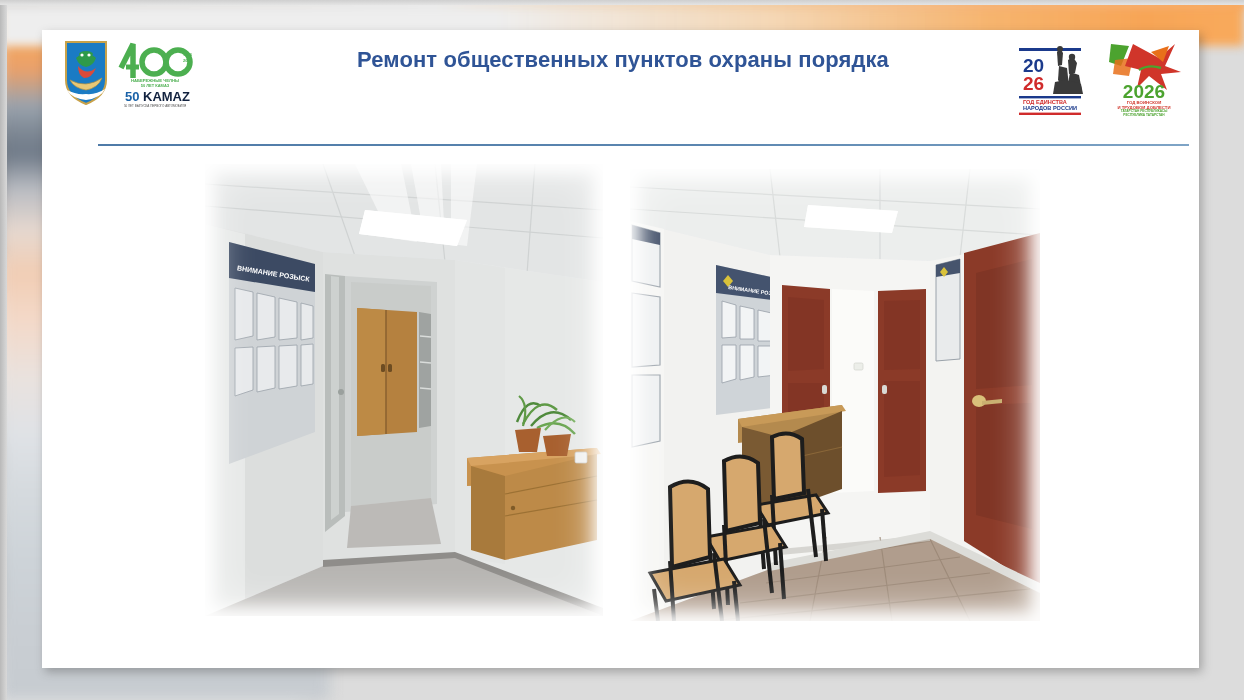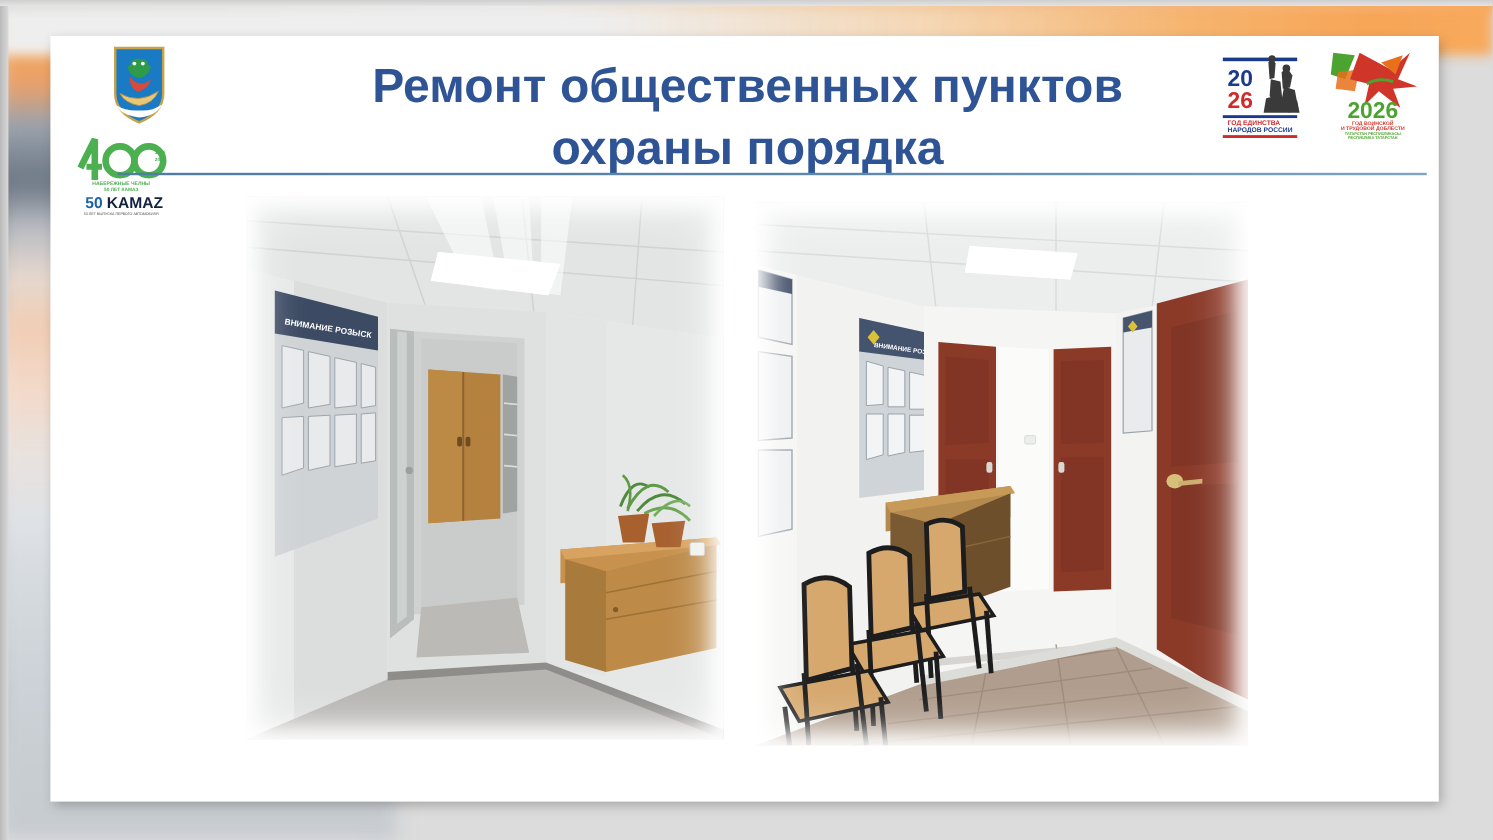"Ремонт общественных пунктов охраны" .title { font-size: 40px -> 22px }
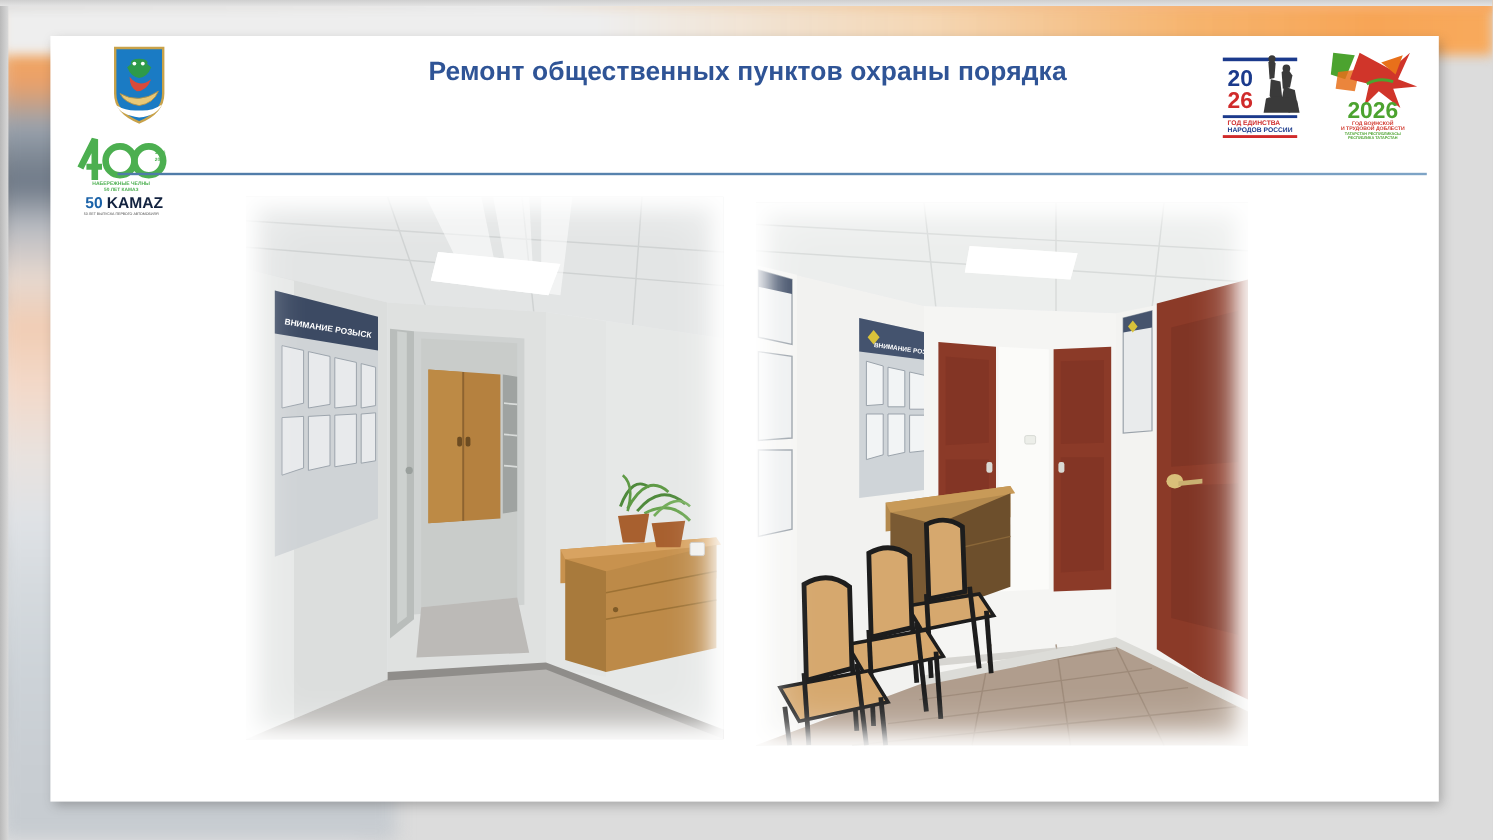"50" .logo-left { align-items: flex-end -> center; flex-direction: column -> none }
